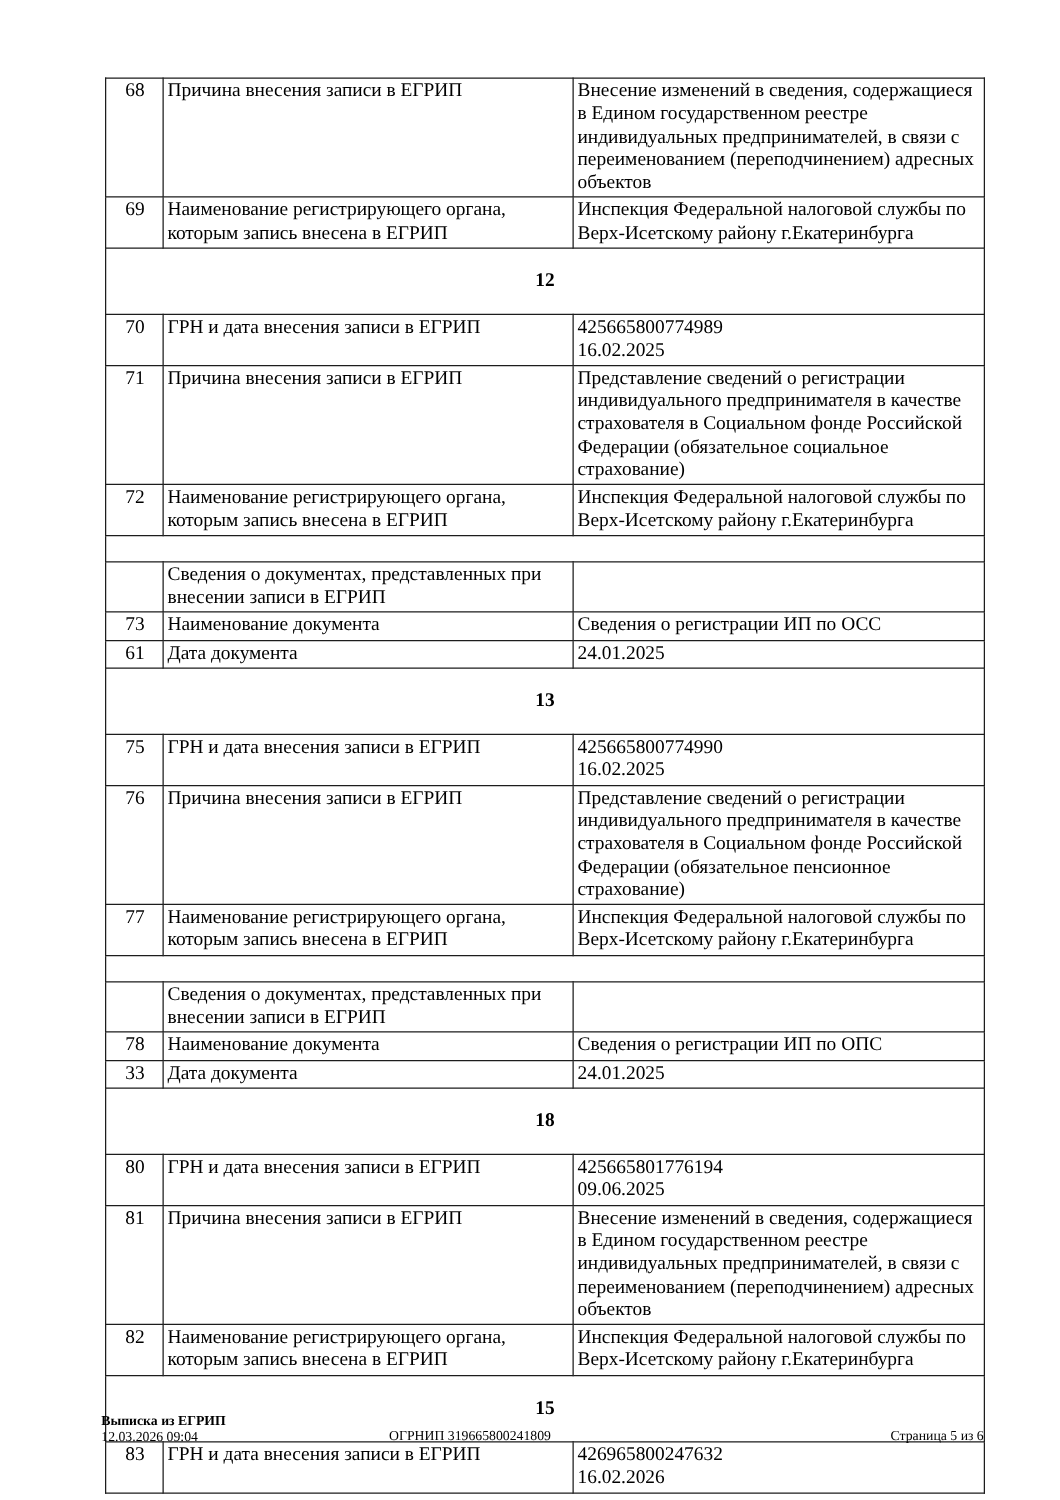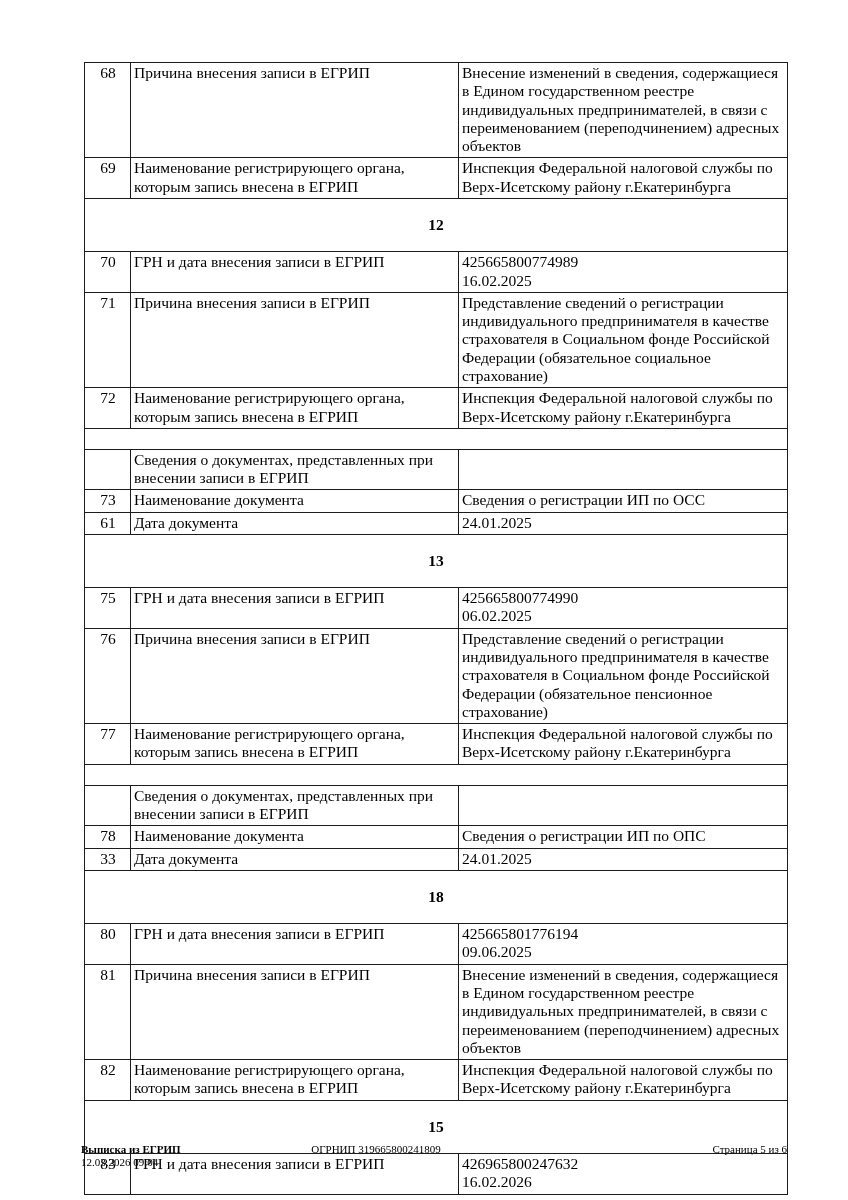"425665800774990" td.c-value { text: 06.02.2025 -> 16.02.2025 }
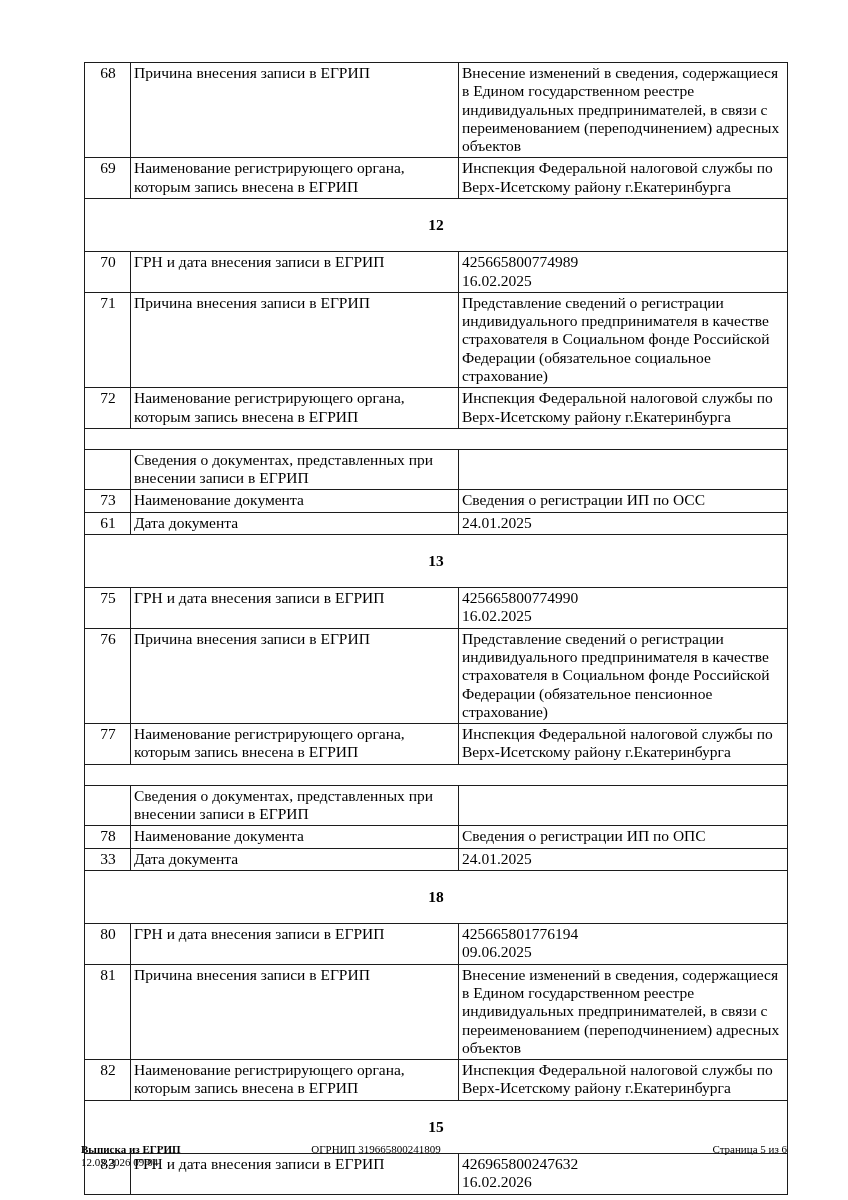"Выписка из ЕГРИП" .footer-left .l1 { margin-top: 12px -> none }
